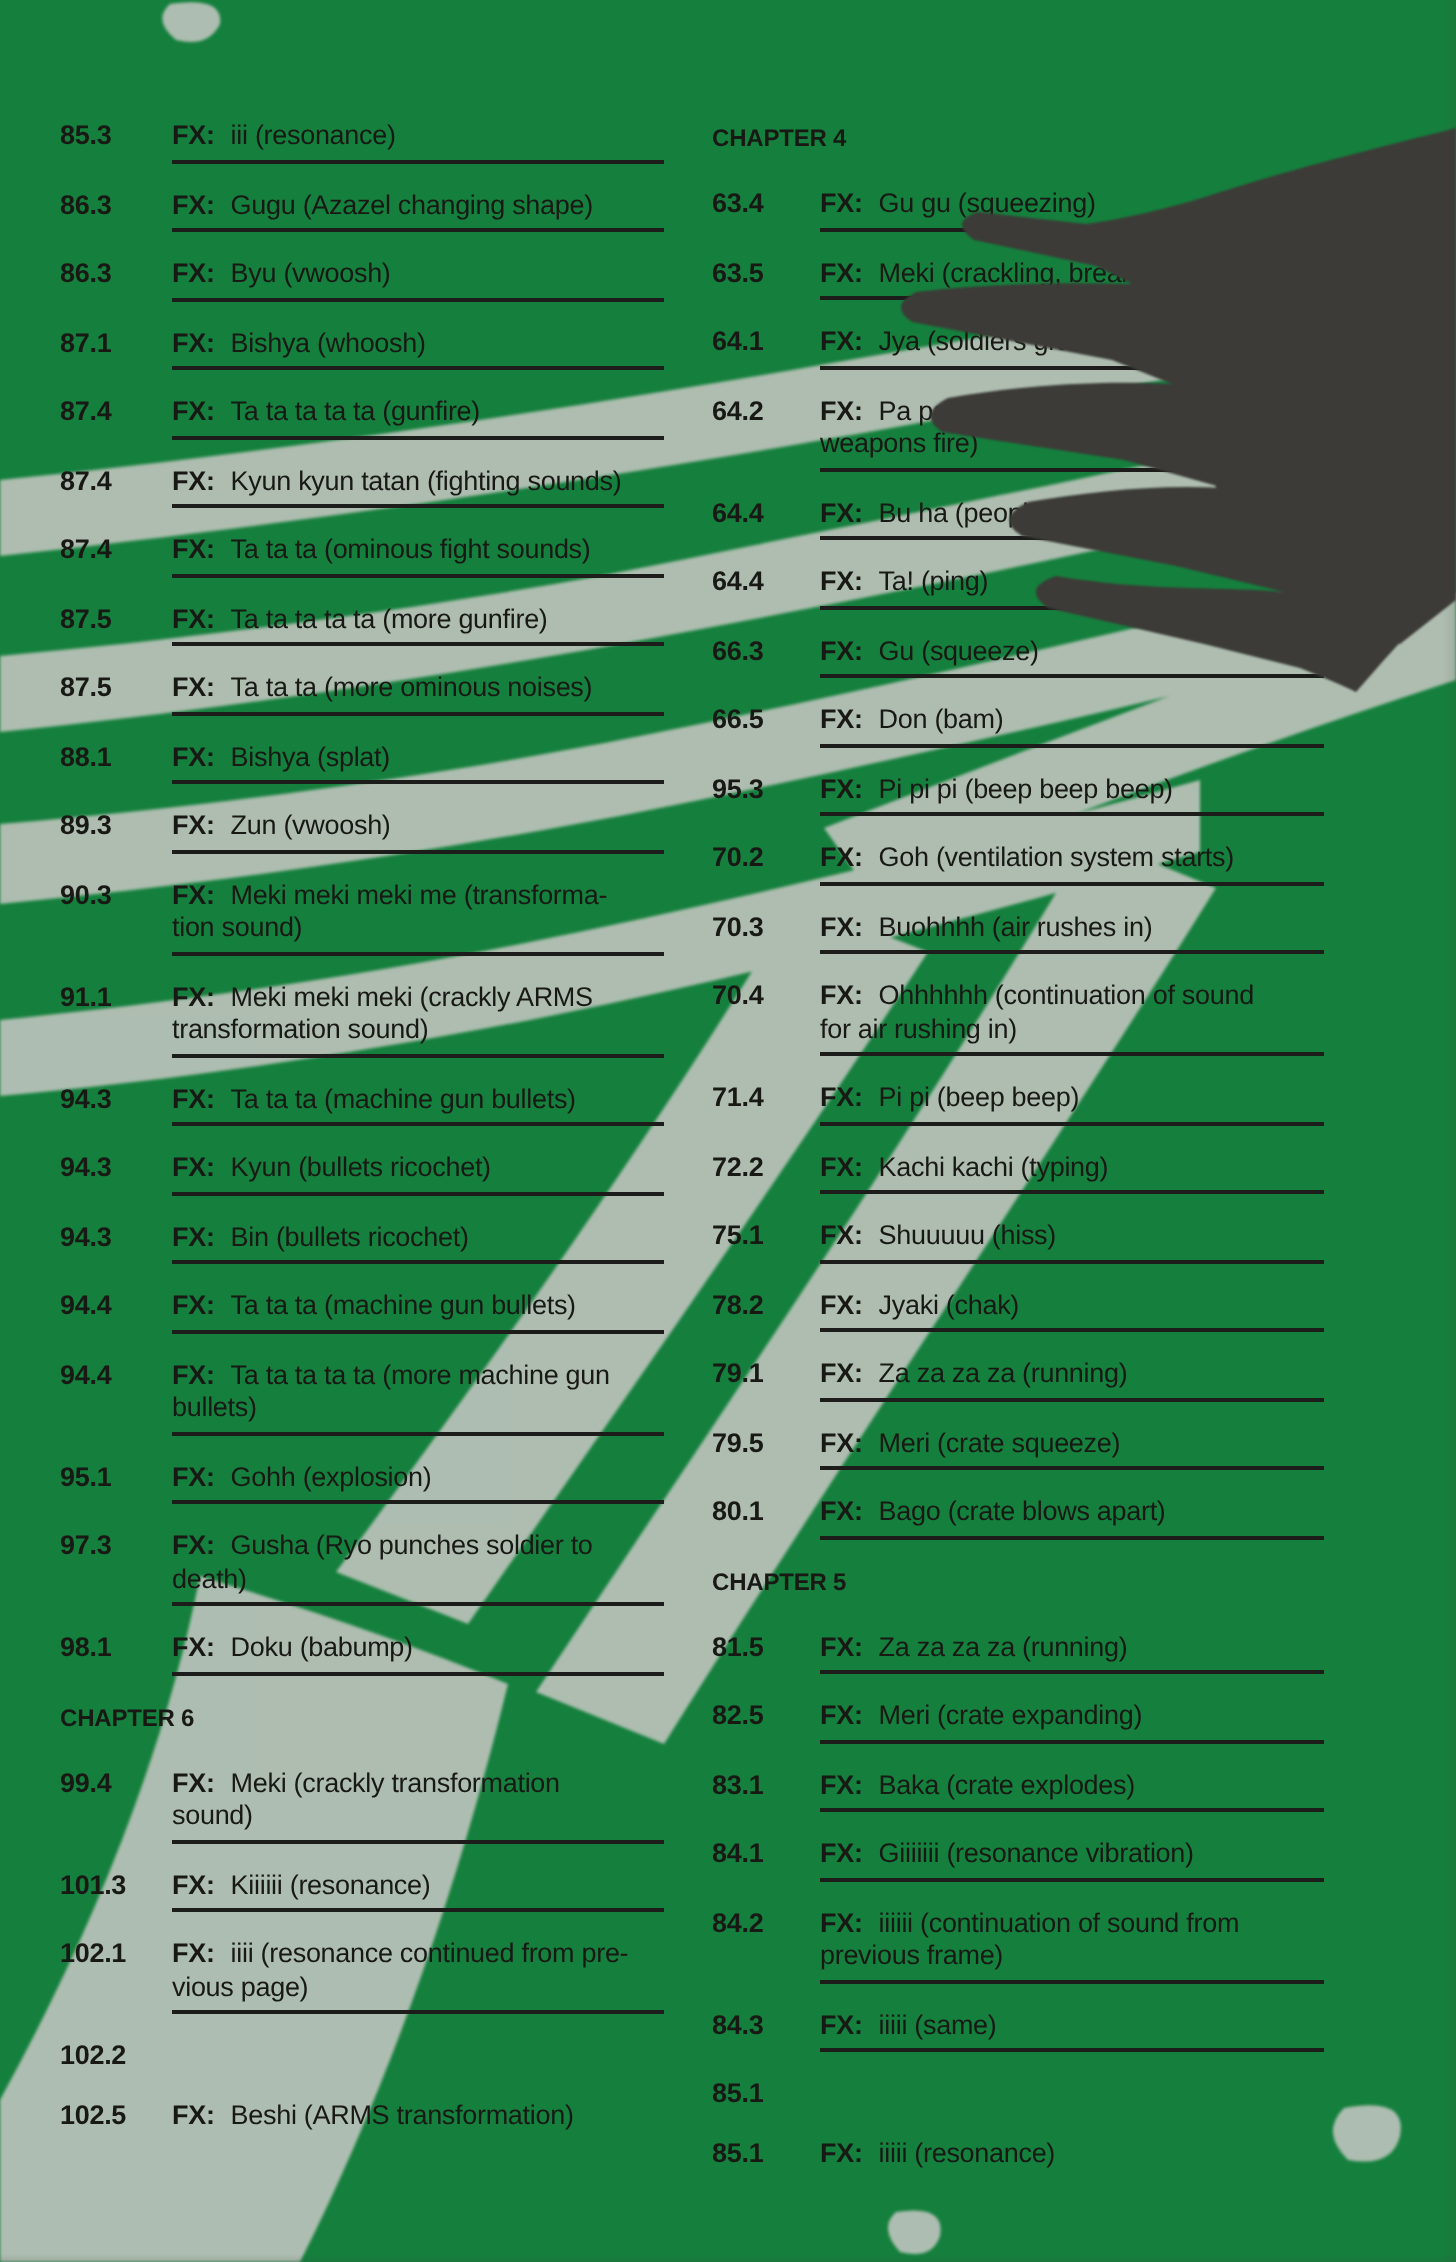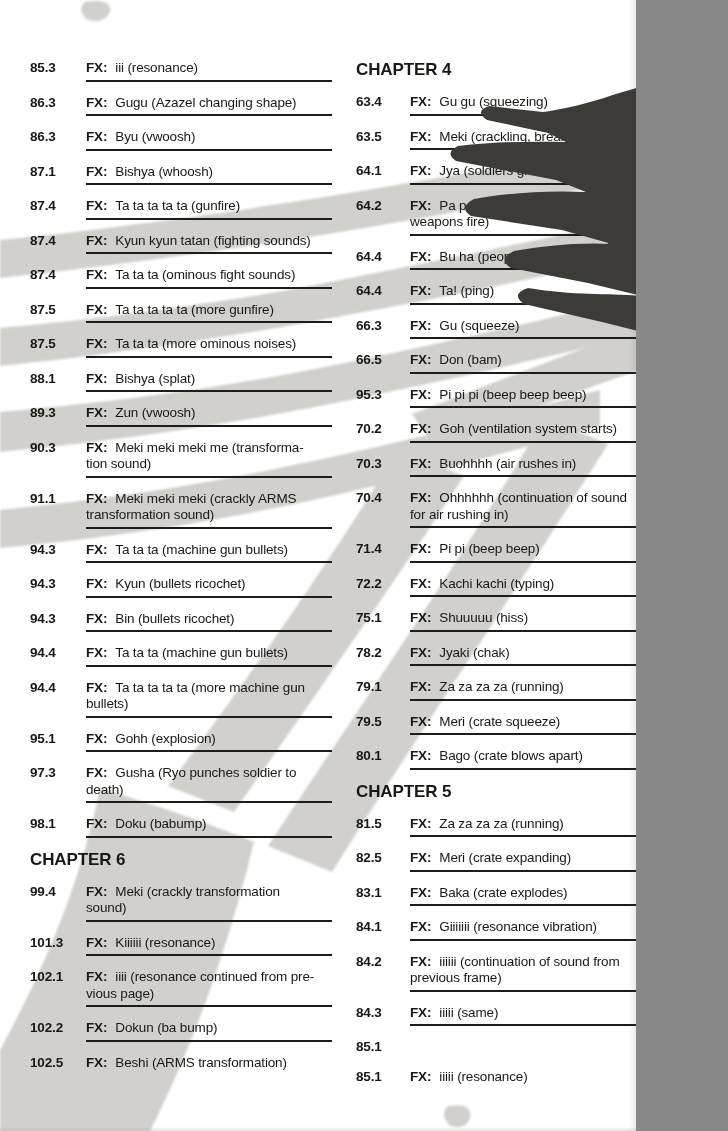"85.3" .page { background: #ffffff -> #15803d; width: 636px -> 728px }
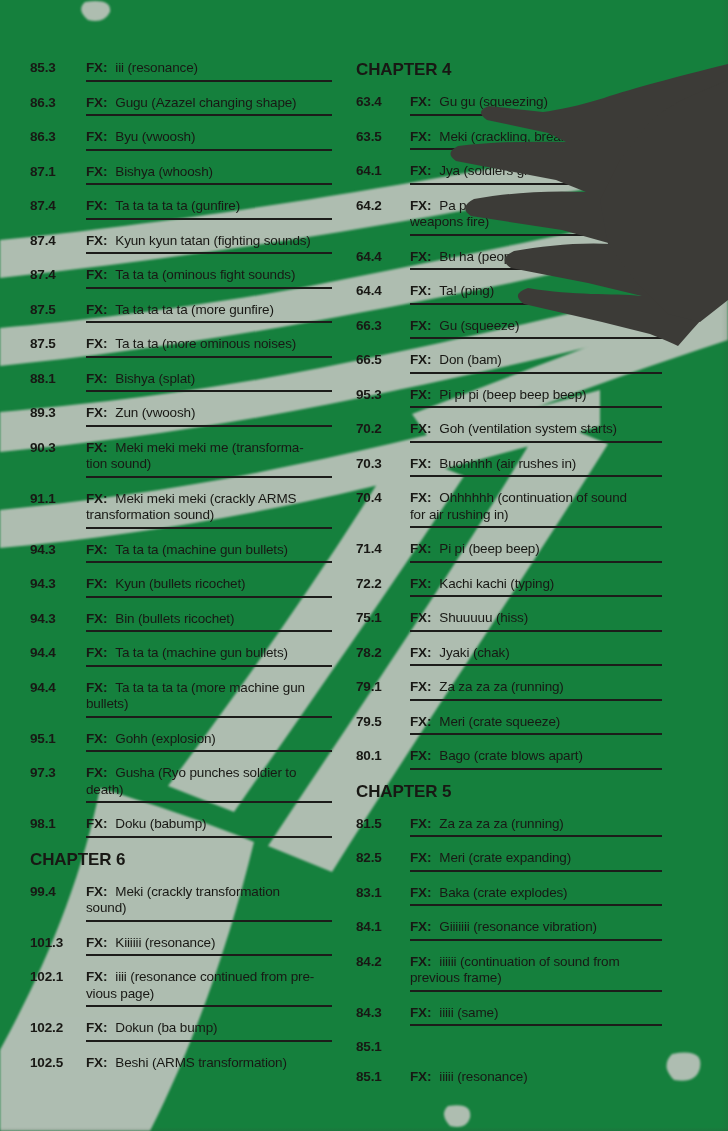"CHAPTER 4" .chapter { font-size: 17px -> 12px }
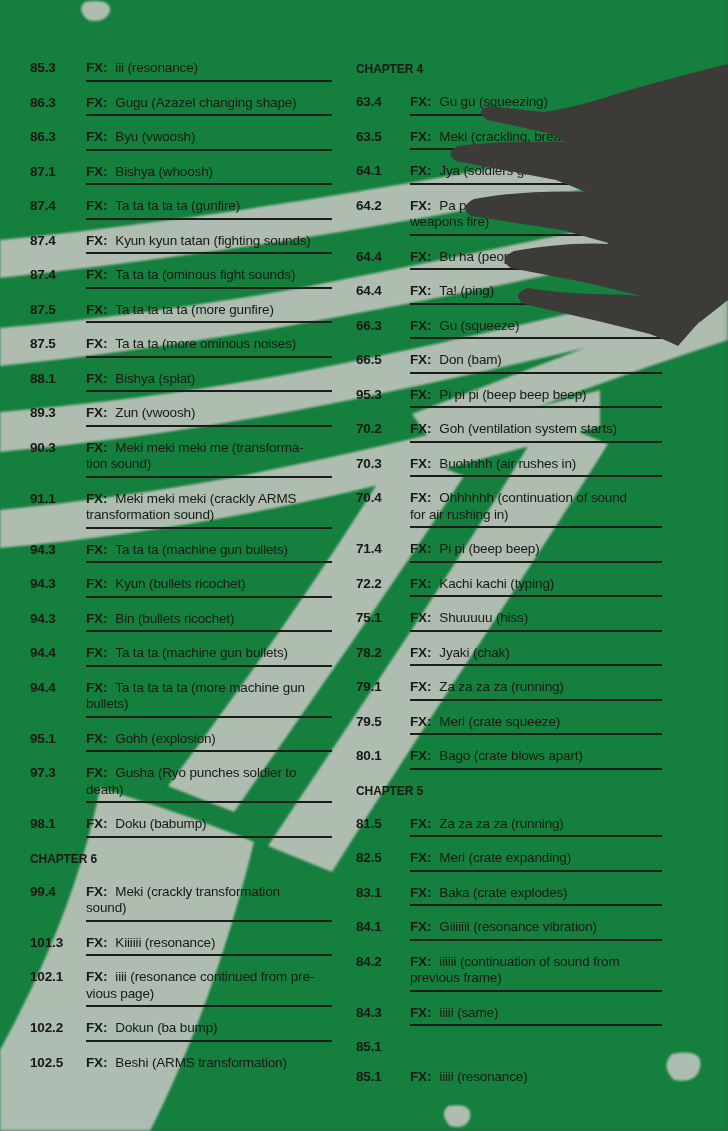"FX: Dokun (ba bump)" span.txt { html: <span><span>FX:</span><span>Dokun (ba bump)</span></span> -> none }
